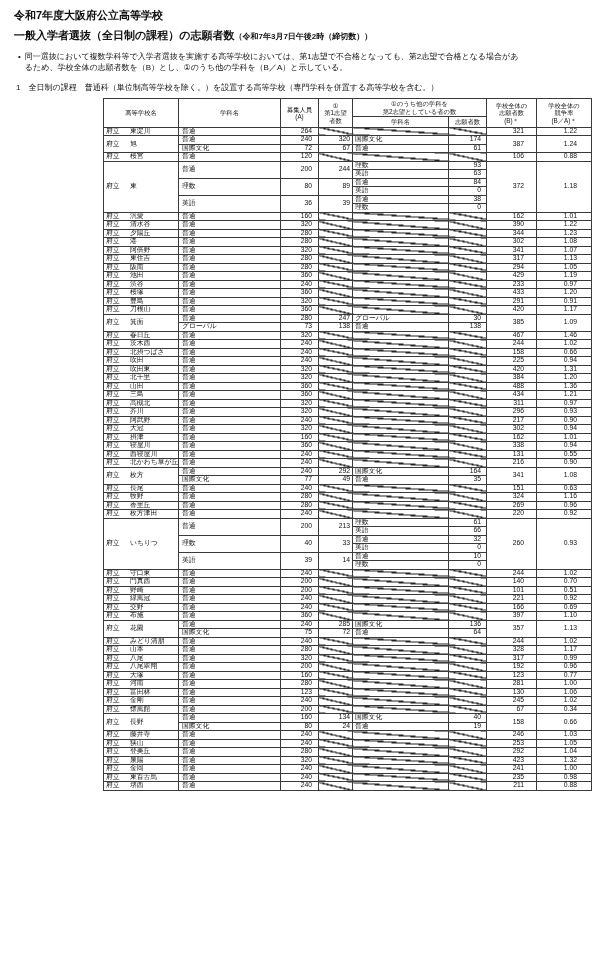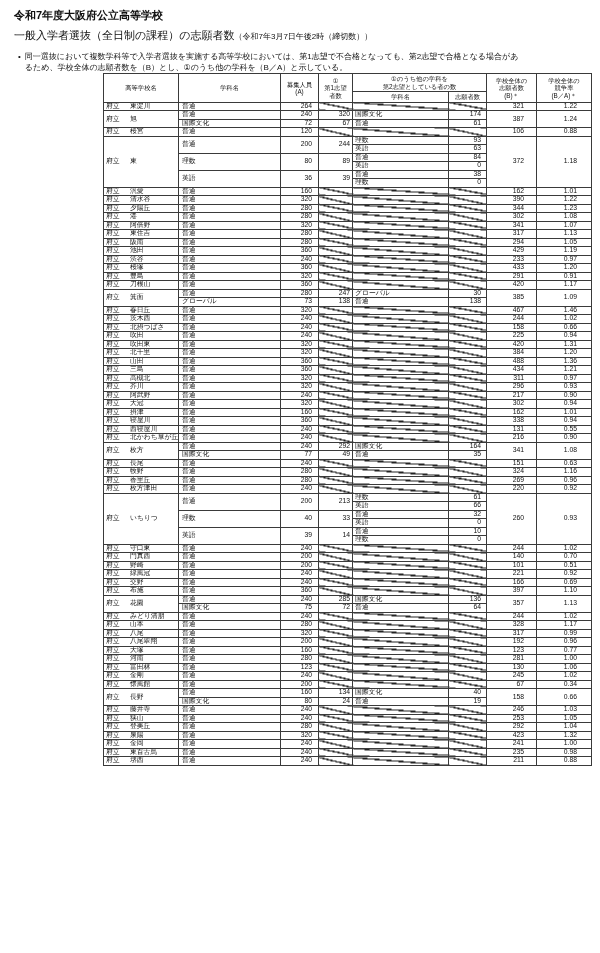"一般入学者選抜（全日制の課程）の志願者数（令和7年3月7日午後2時（締切数））" .title2 { font-weight: normal -> bold }
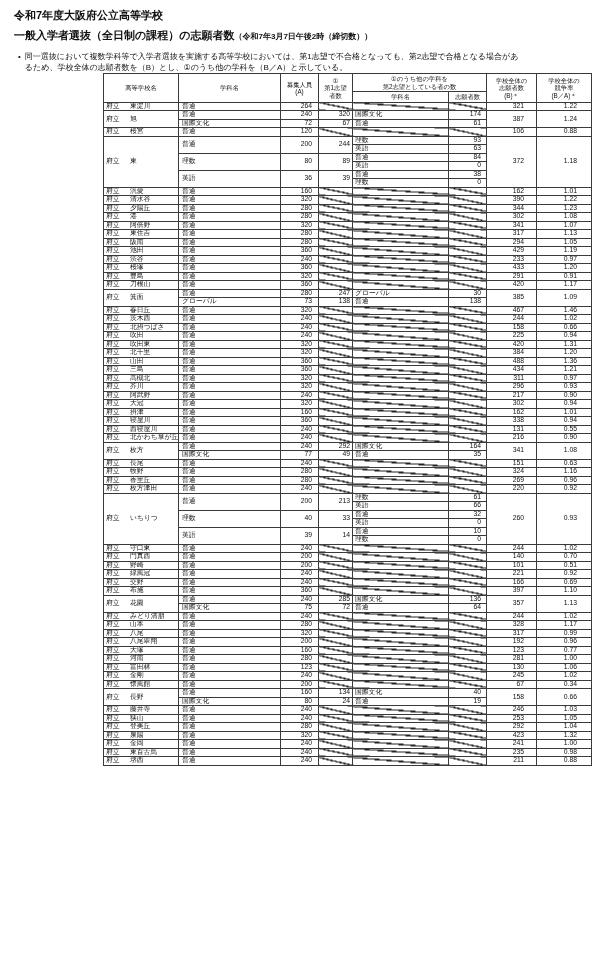"1 全日制の課程" div.section { html: none -> <div>1 全日制の課程 普通科（単位制高等学校を除く。）を設置する高等学校（専門学科を併置する高等学校を含む。）</div> }
